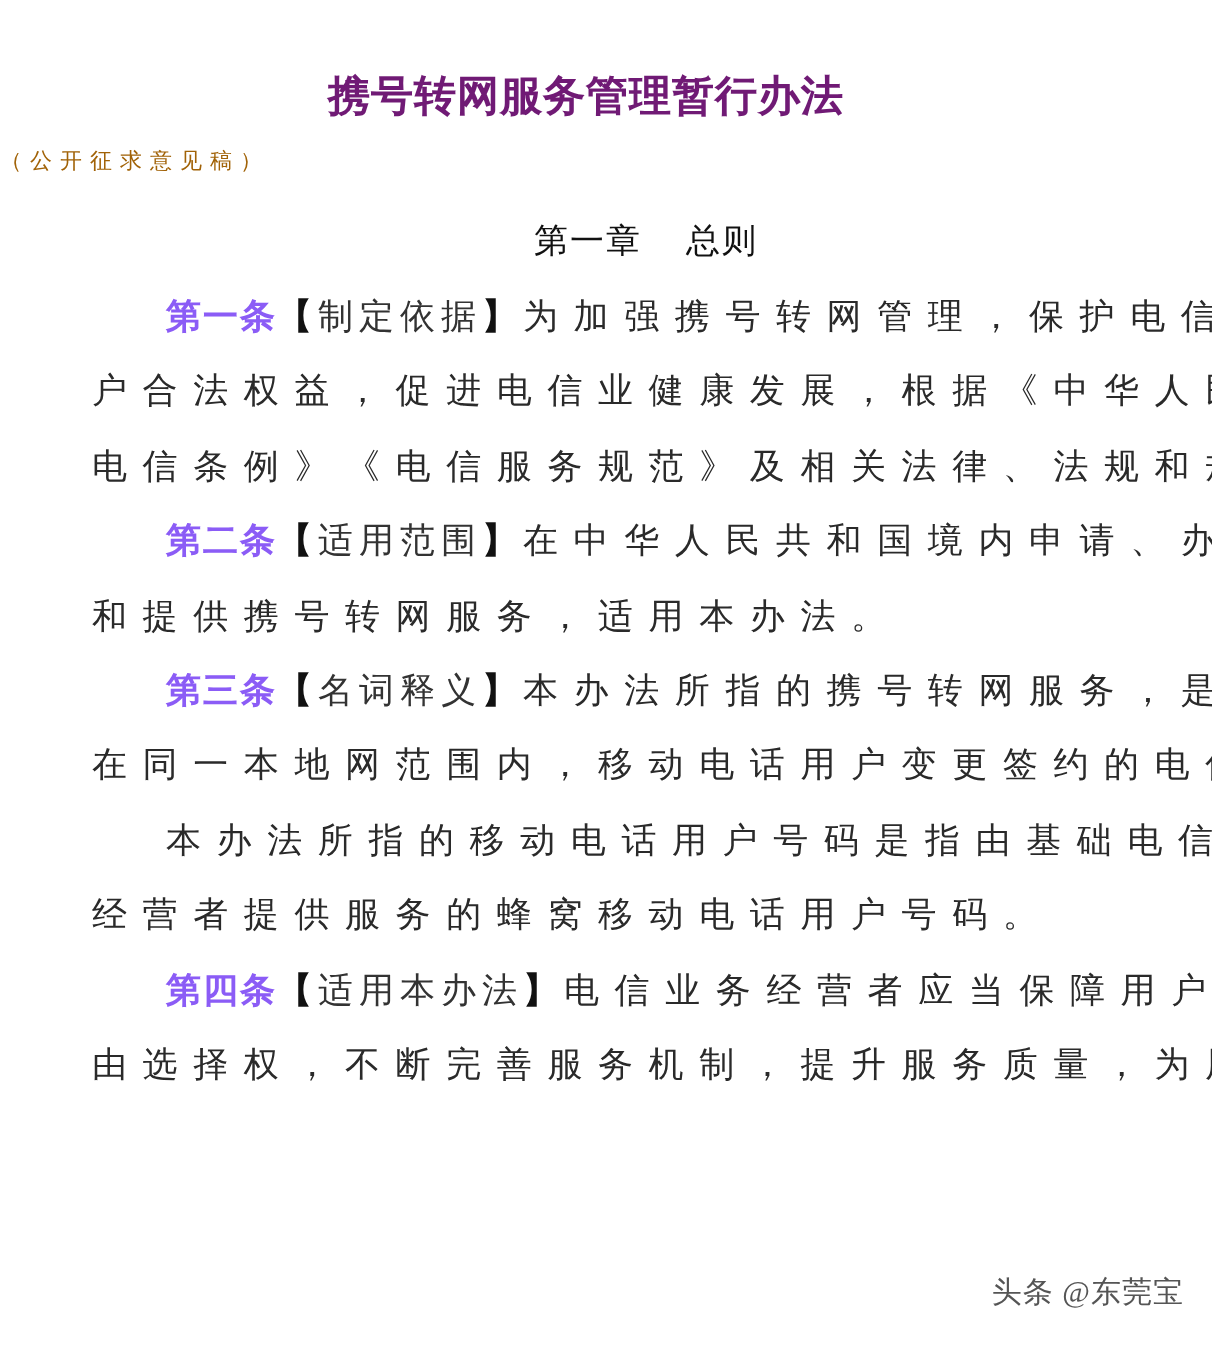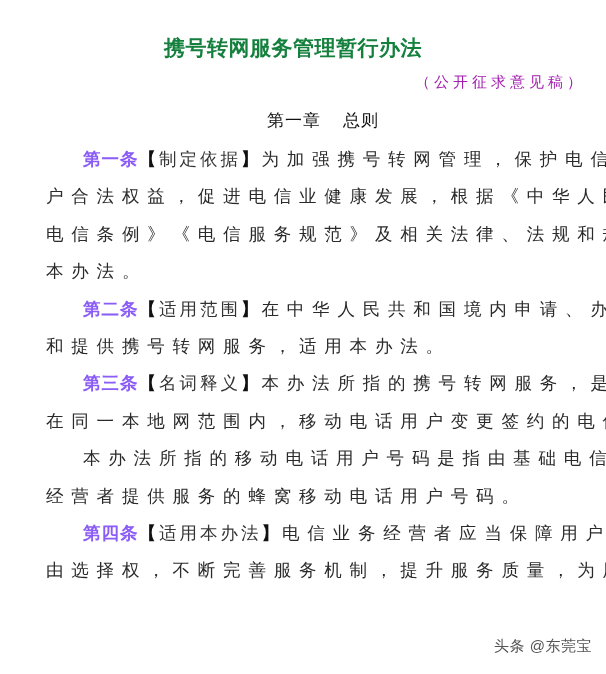"携号转网服务管理暂行办法" .title { color: #15803d -> #701a75 }
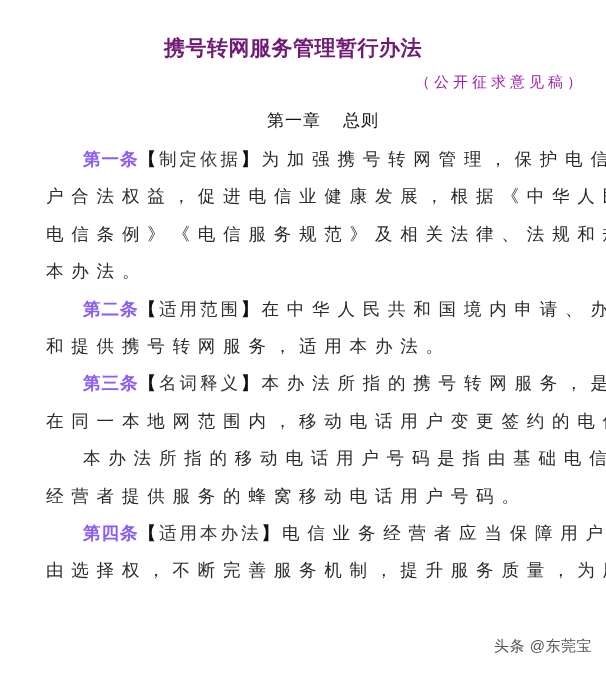"（公开征求意见稿）" .subtitle { color: #a21caf -> #a16207; font-size: 15px -> 11px; text-align: right -> left }
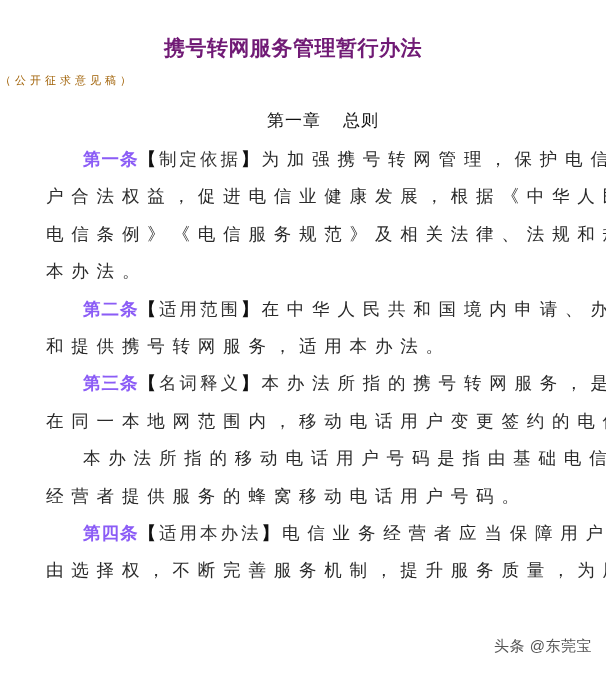"本办法。" div.line { html: <div><span>本办法。</span></div> -> none }
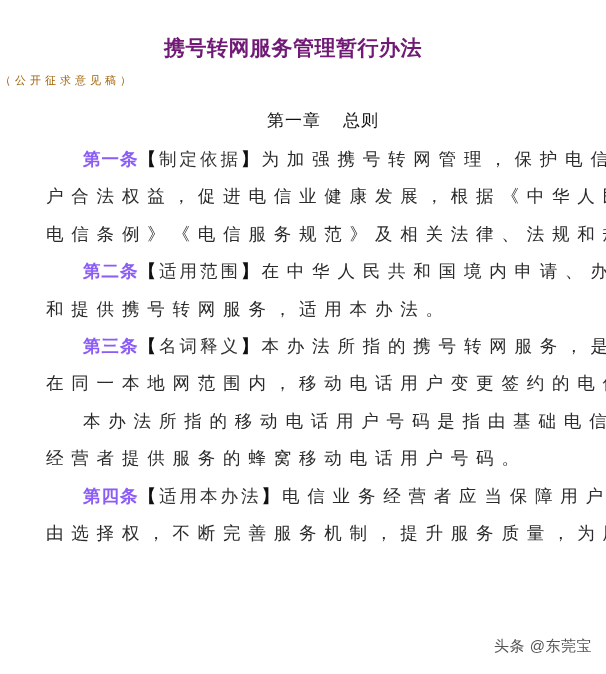"头条 @东莞宝" .watermark { font-family: Liberation Sans, sans-serif -> Liberation Serif, serif }
